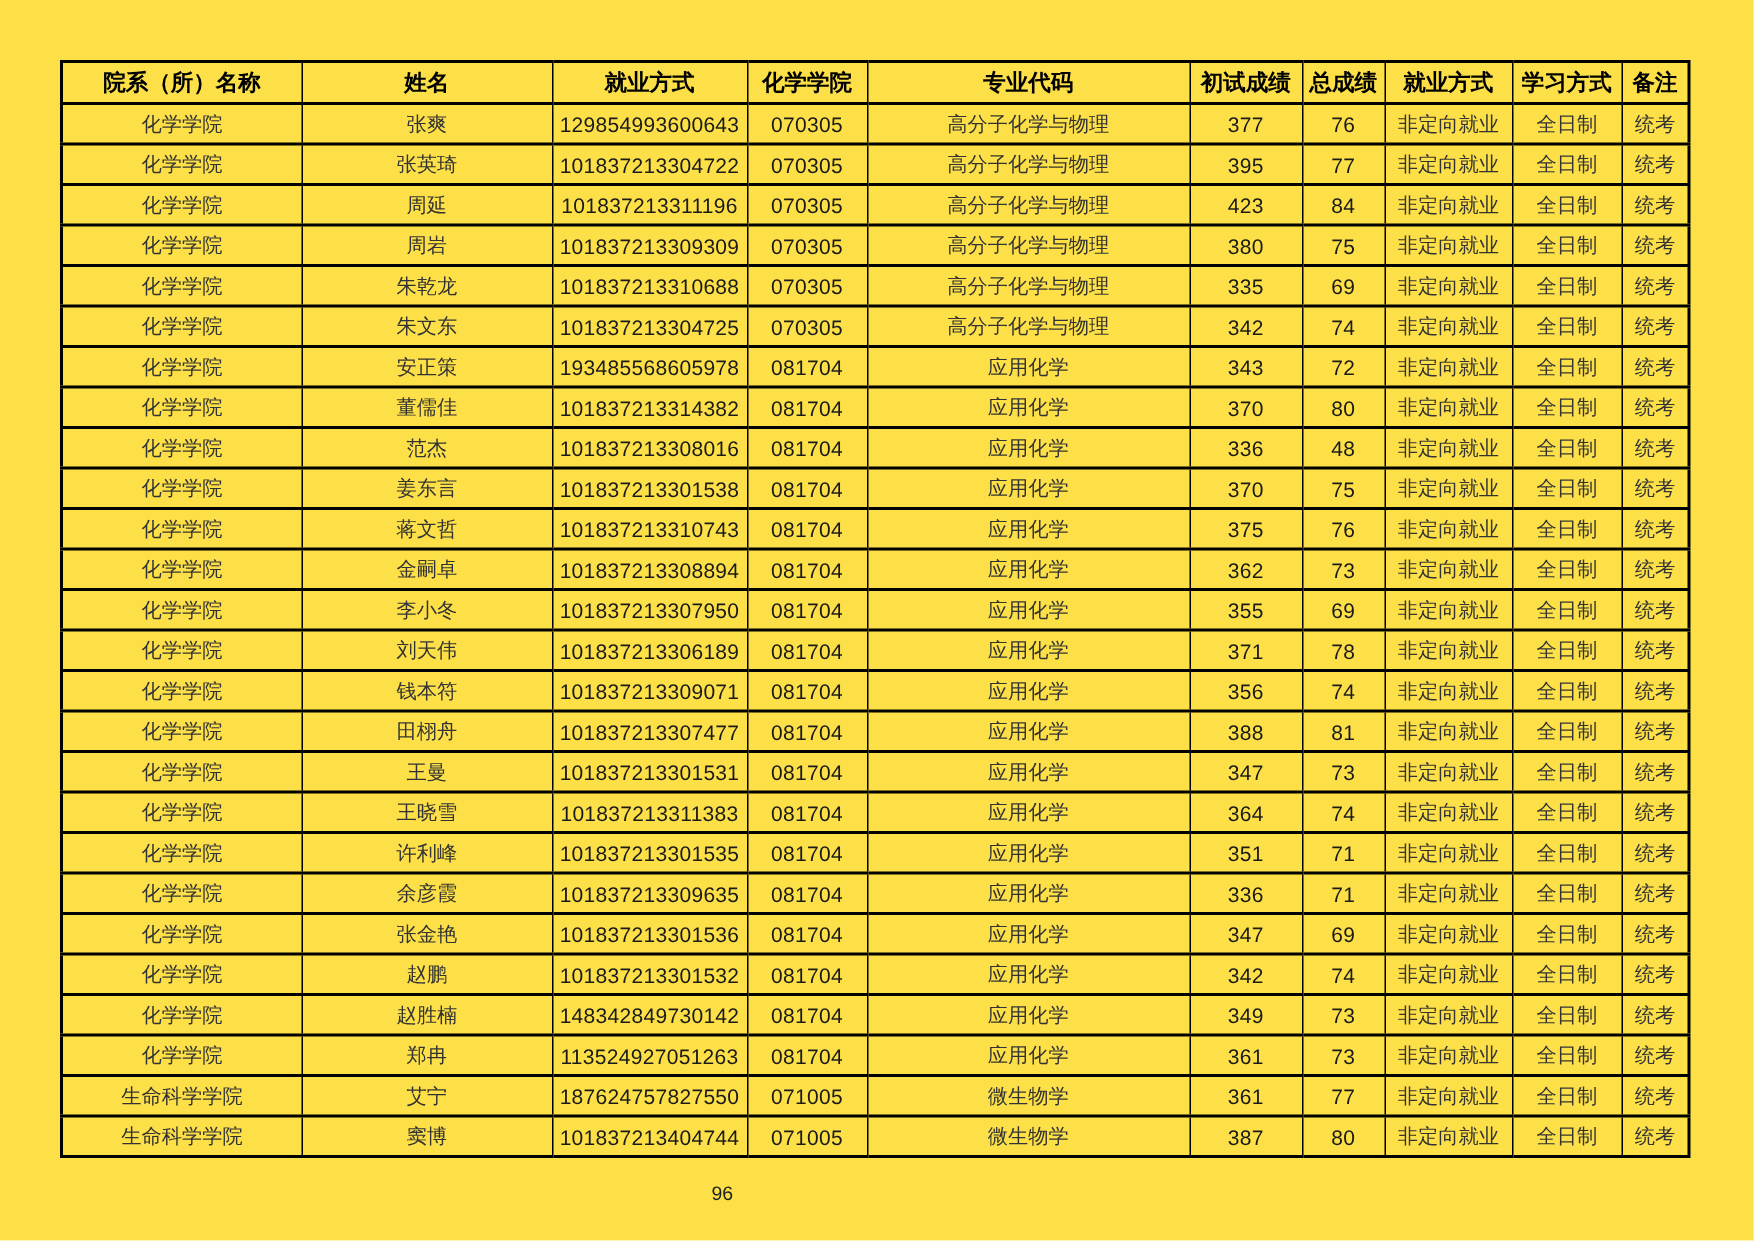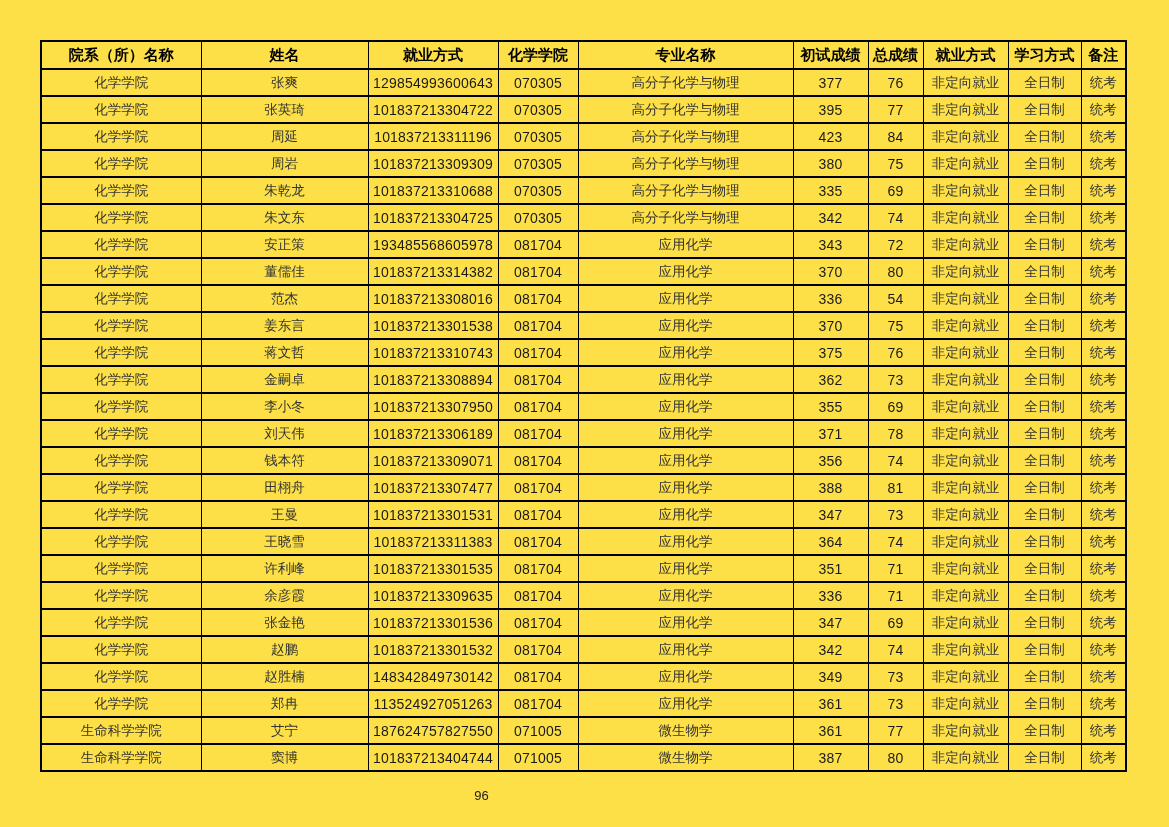"专业名称" th { text: 名称 -> 代码 }
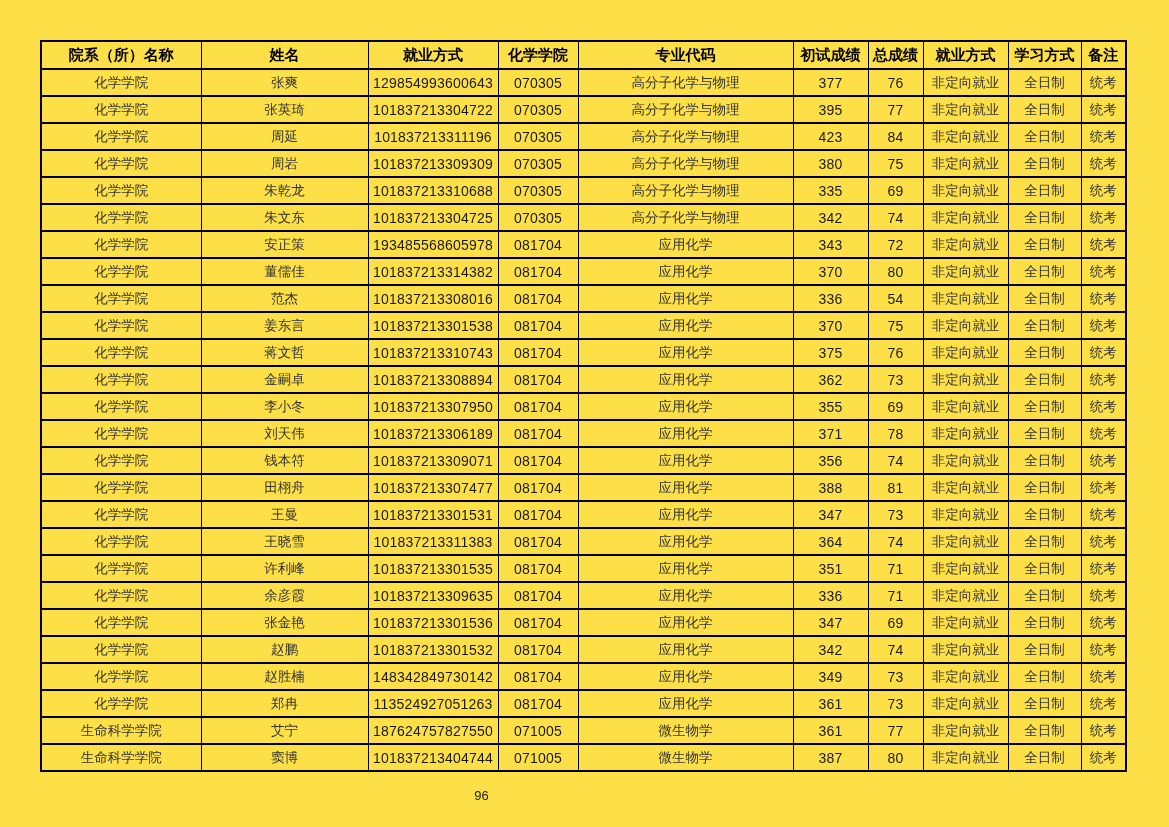"54" td.num { text: 54 -> 48 }
